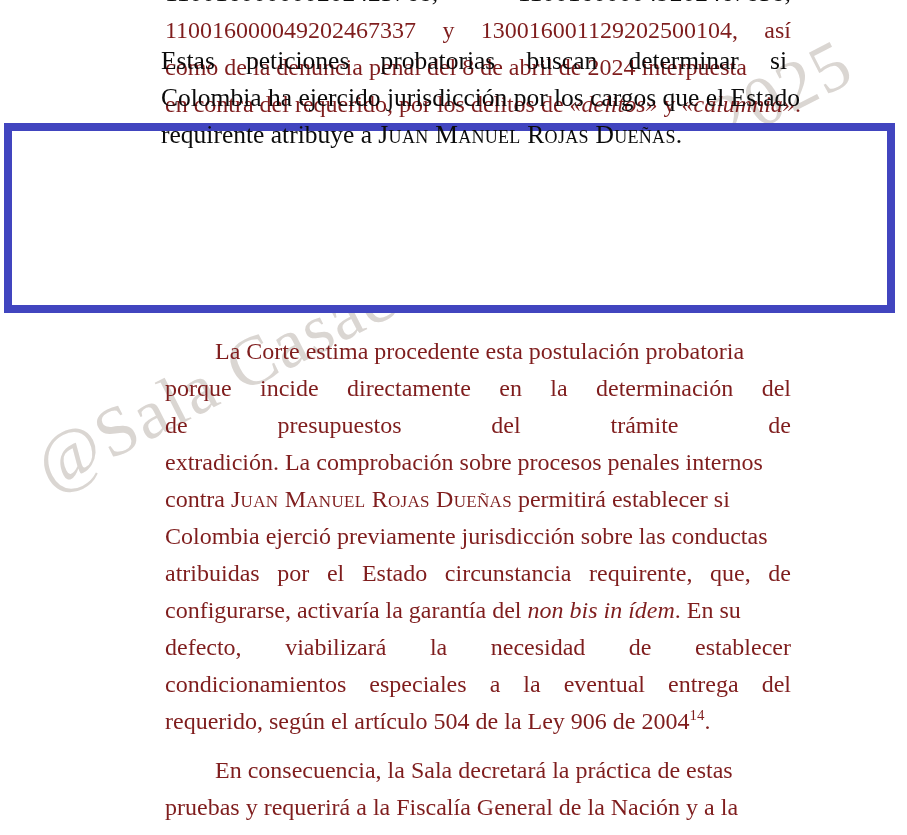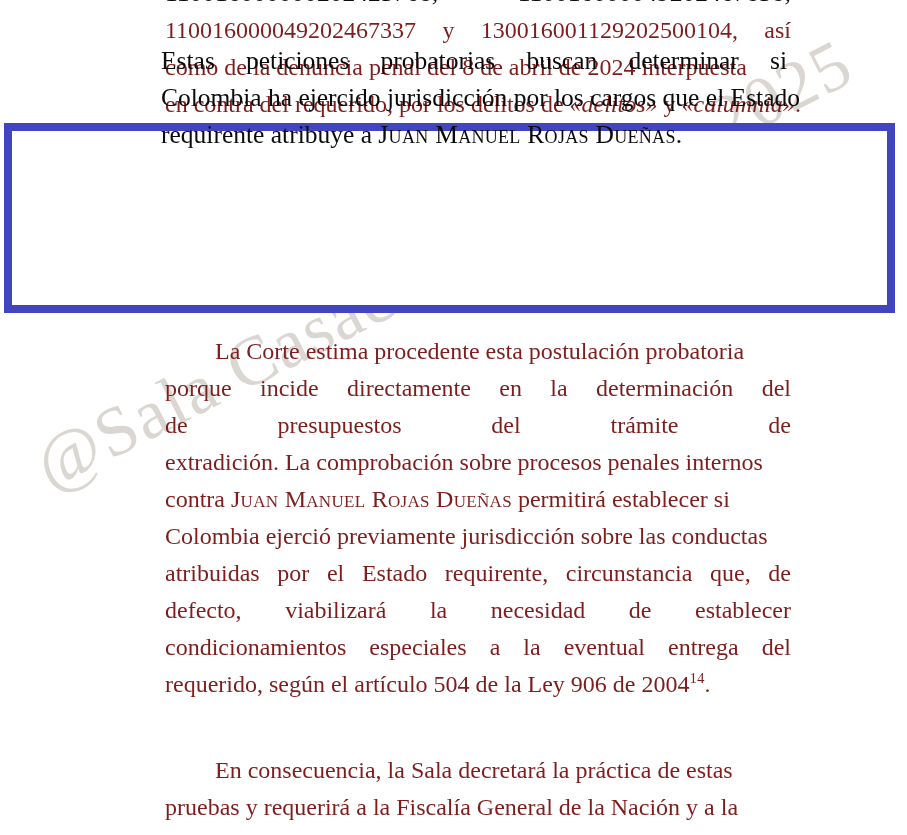"requirente," span { order: before "circunstancia" -> after "circunstancia" }
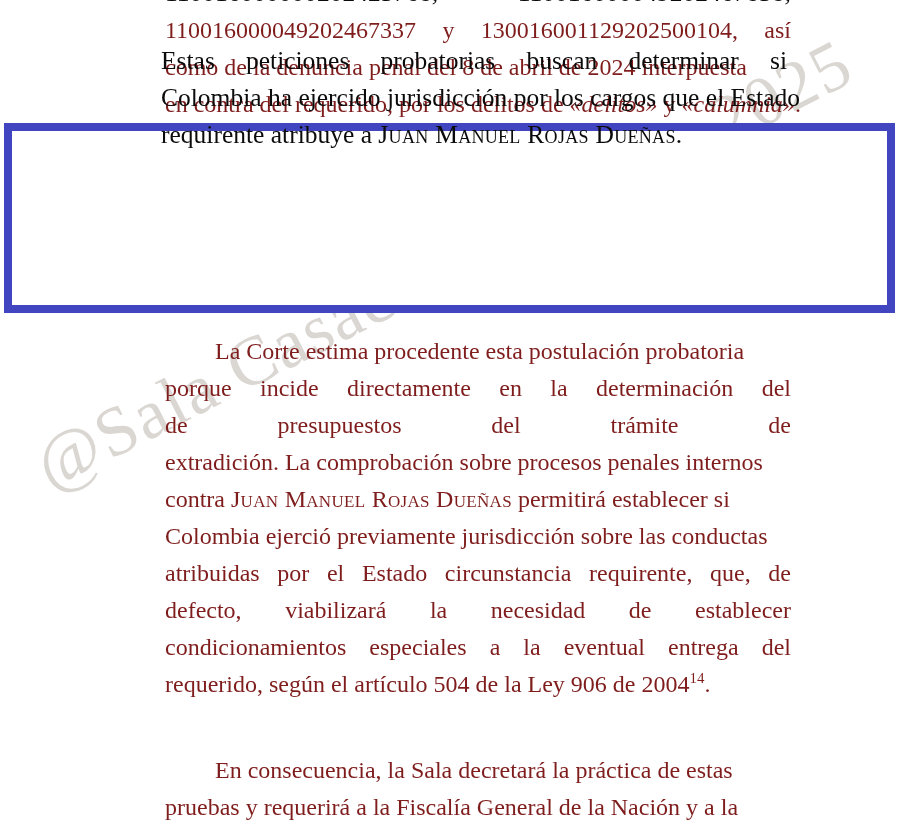"configurarse, activaría la garantía del" span.line { html: none -> <span><span>configurarse, activaría la garantía del </span><span>non bis in ídem</span><span>. En su</span></span> }
